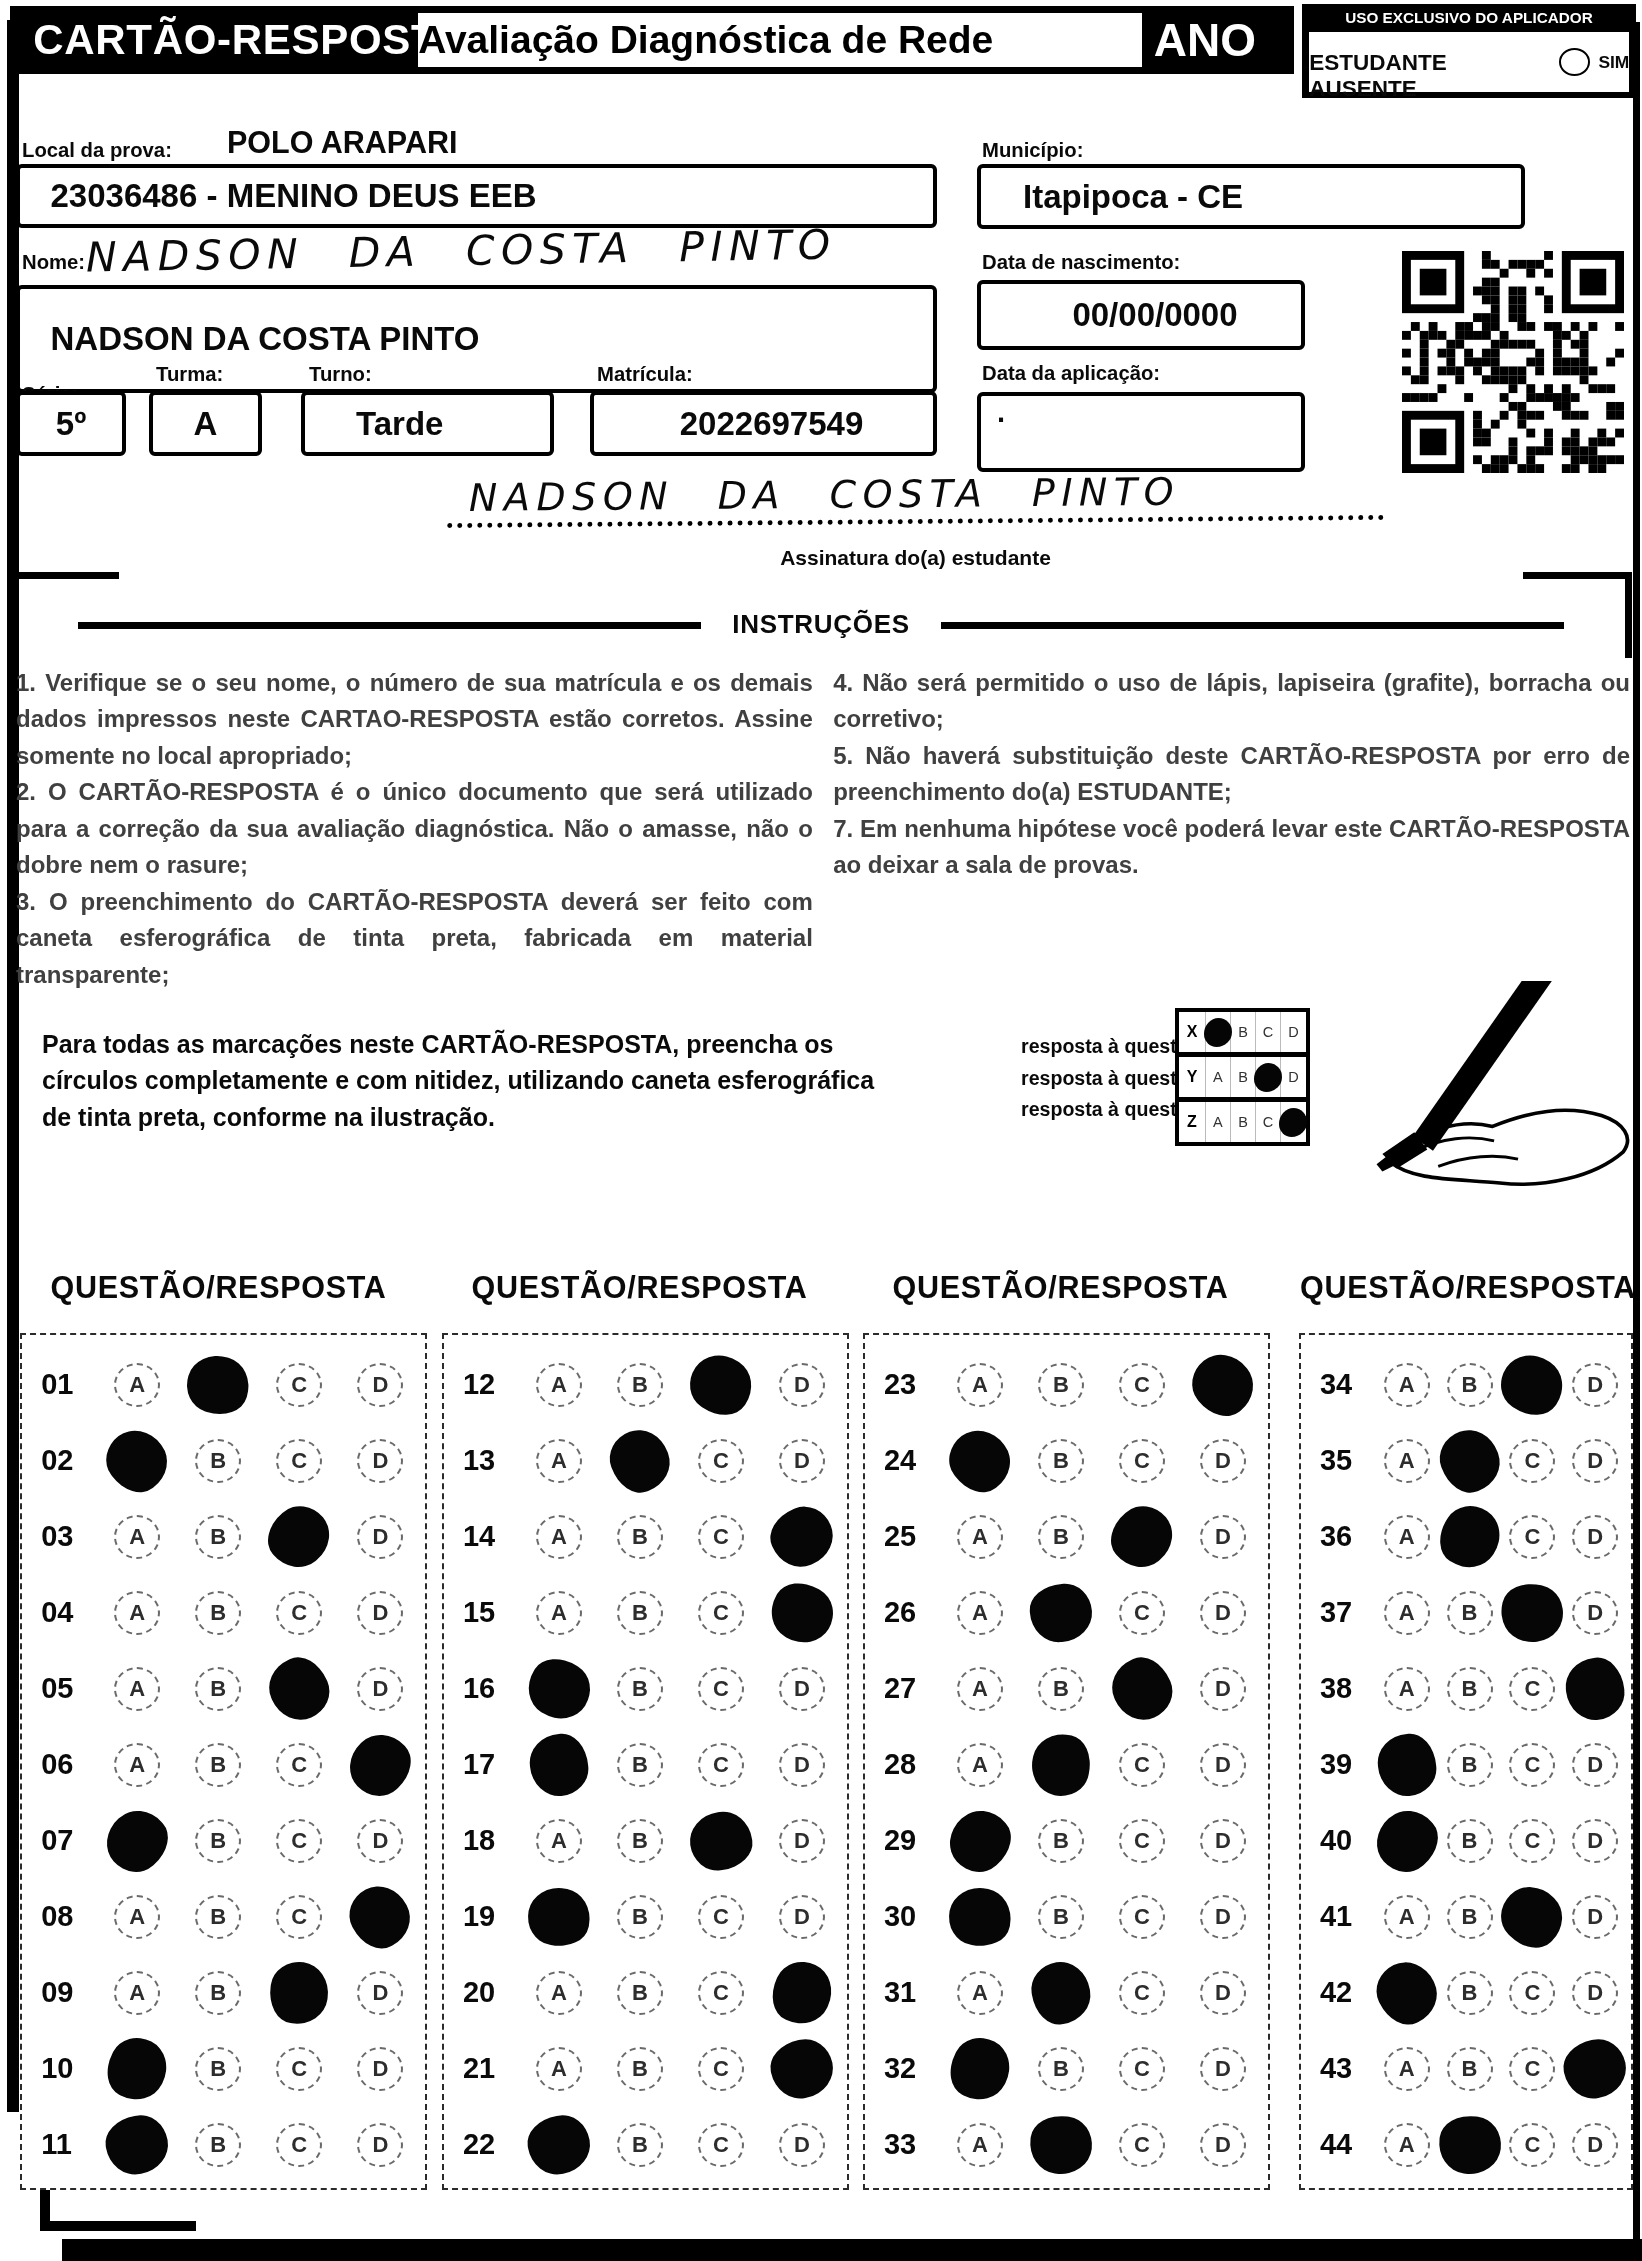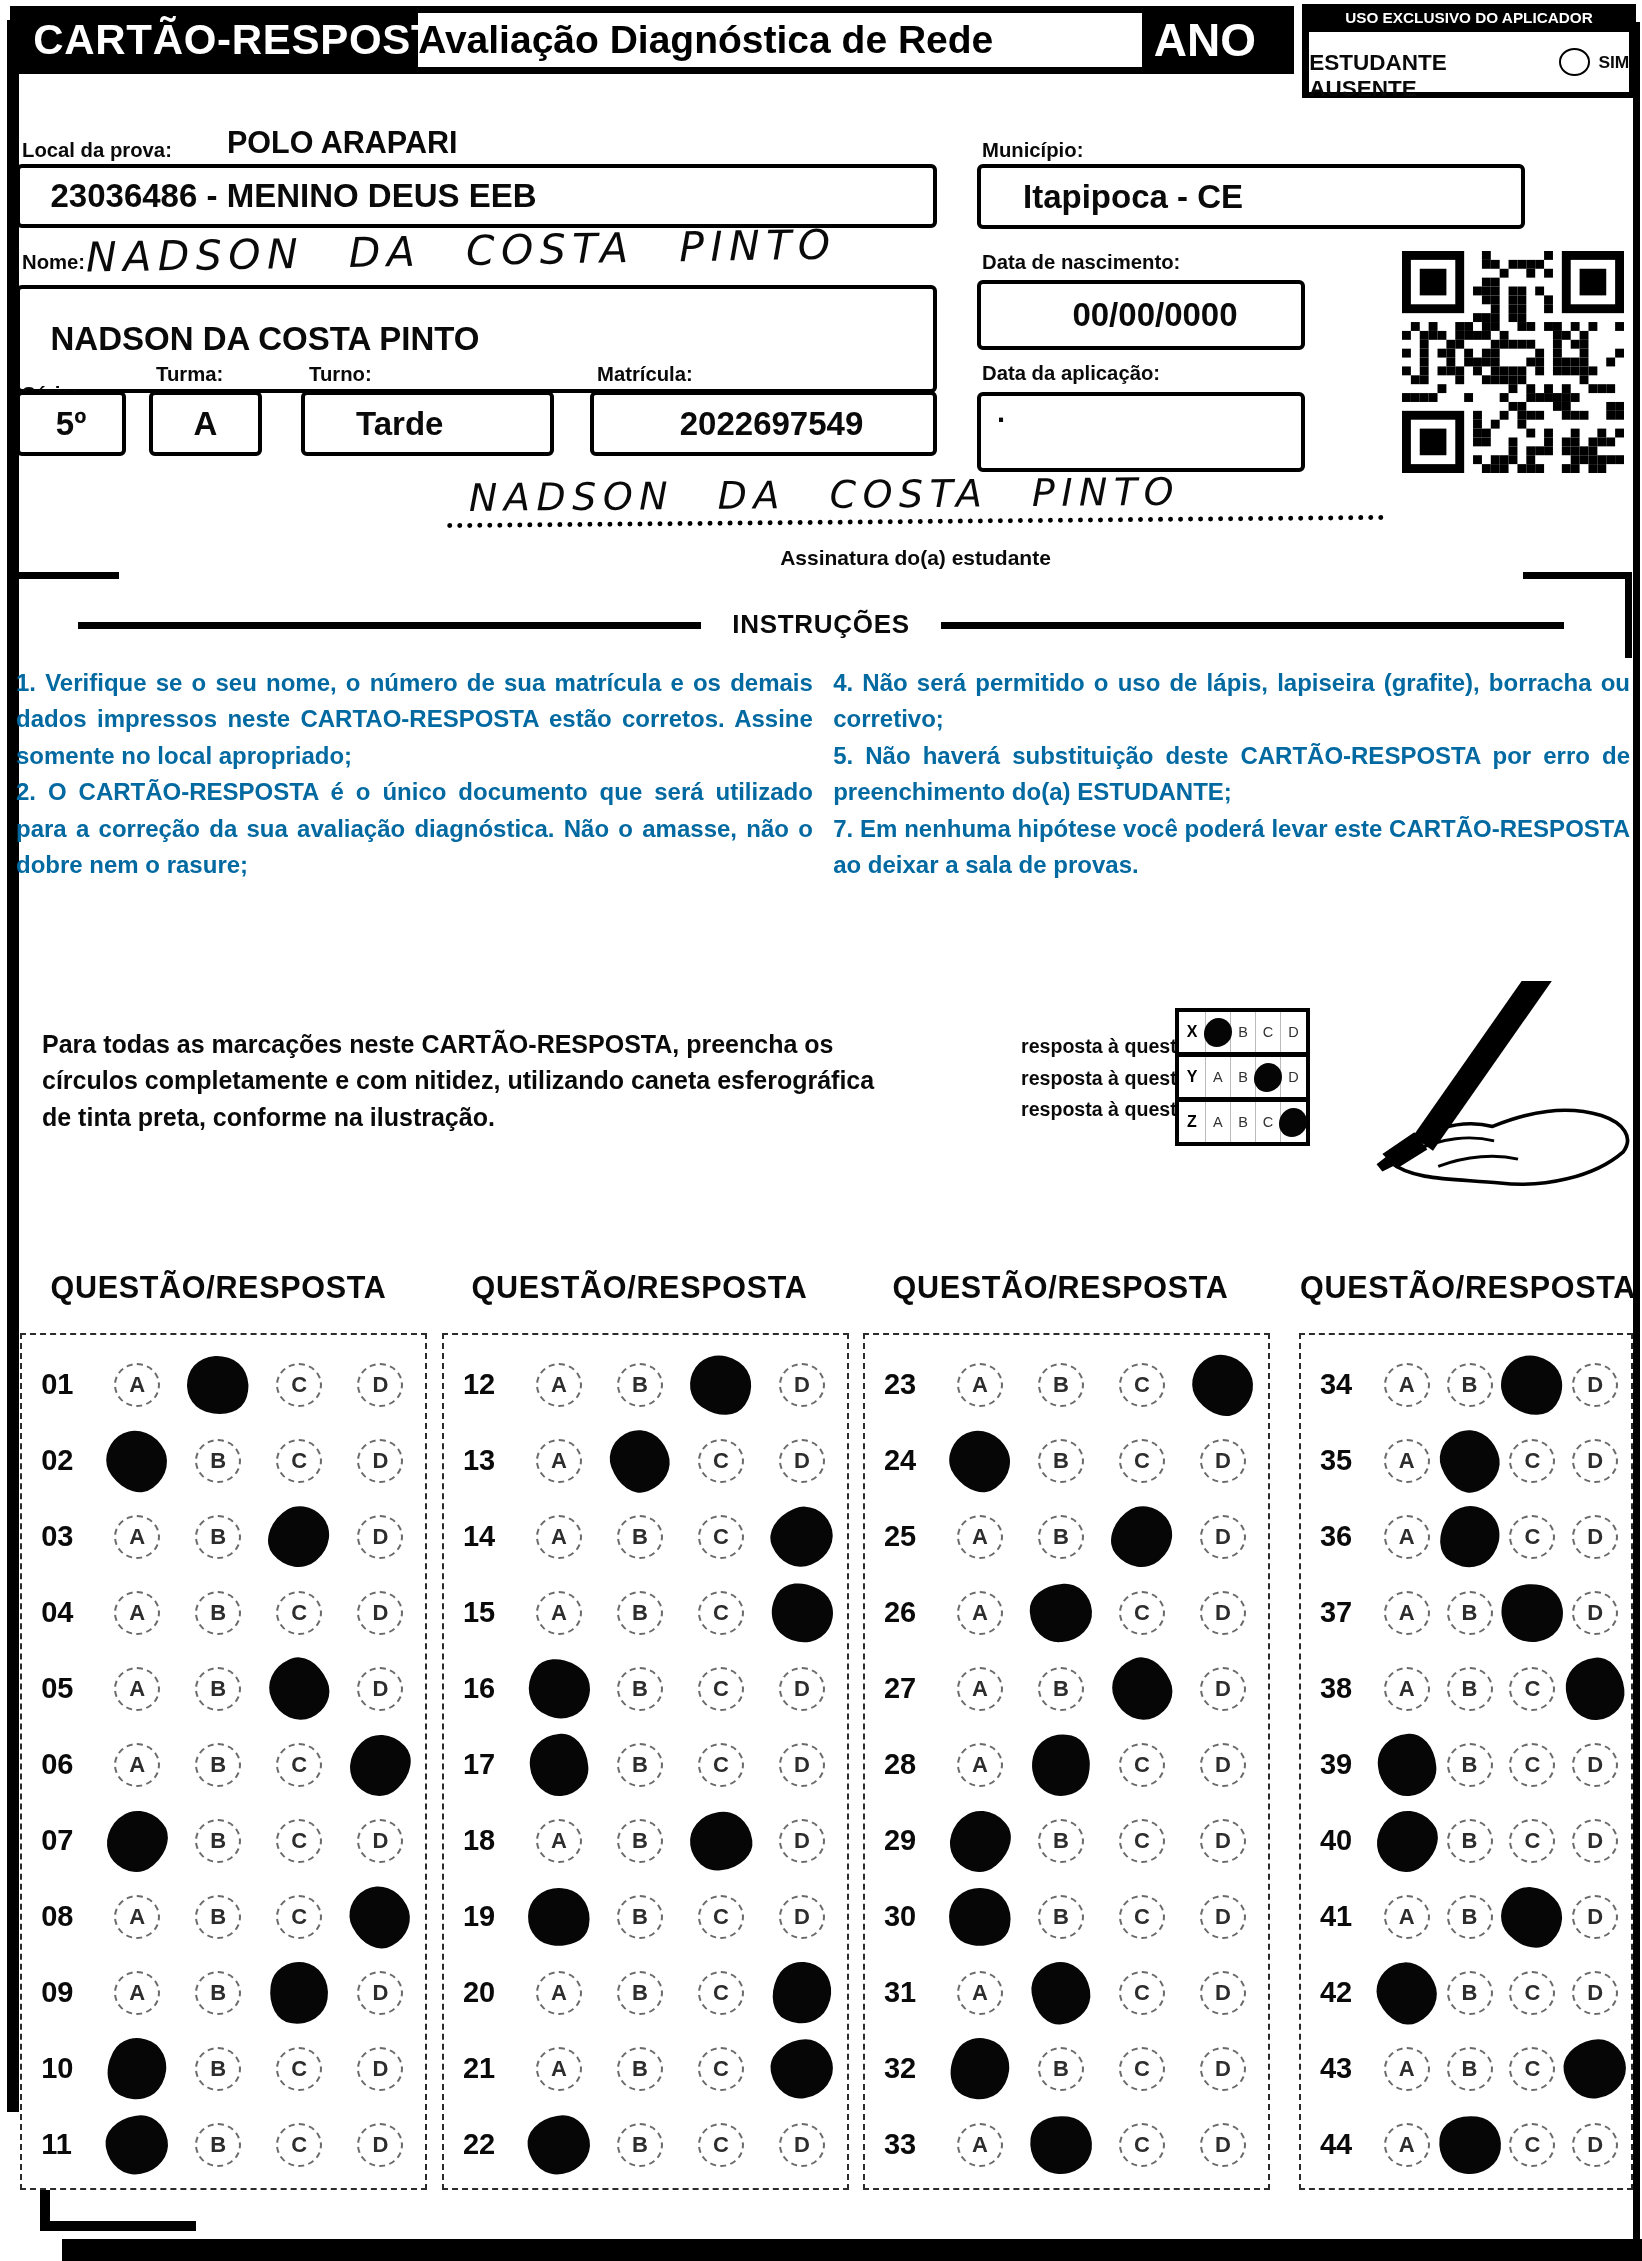"1. Verifique se o seu" .instr-col p { color: #0369a1 -> #404040 }
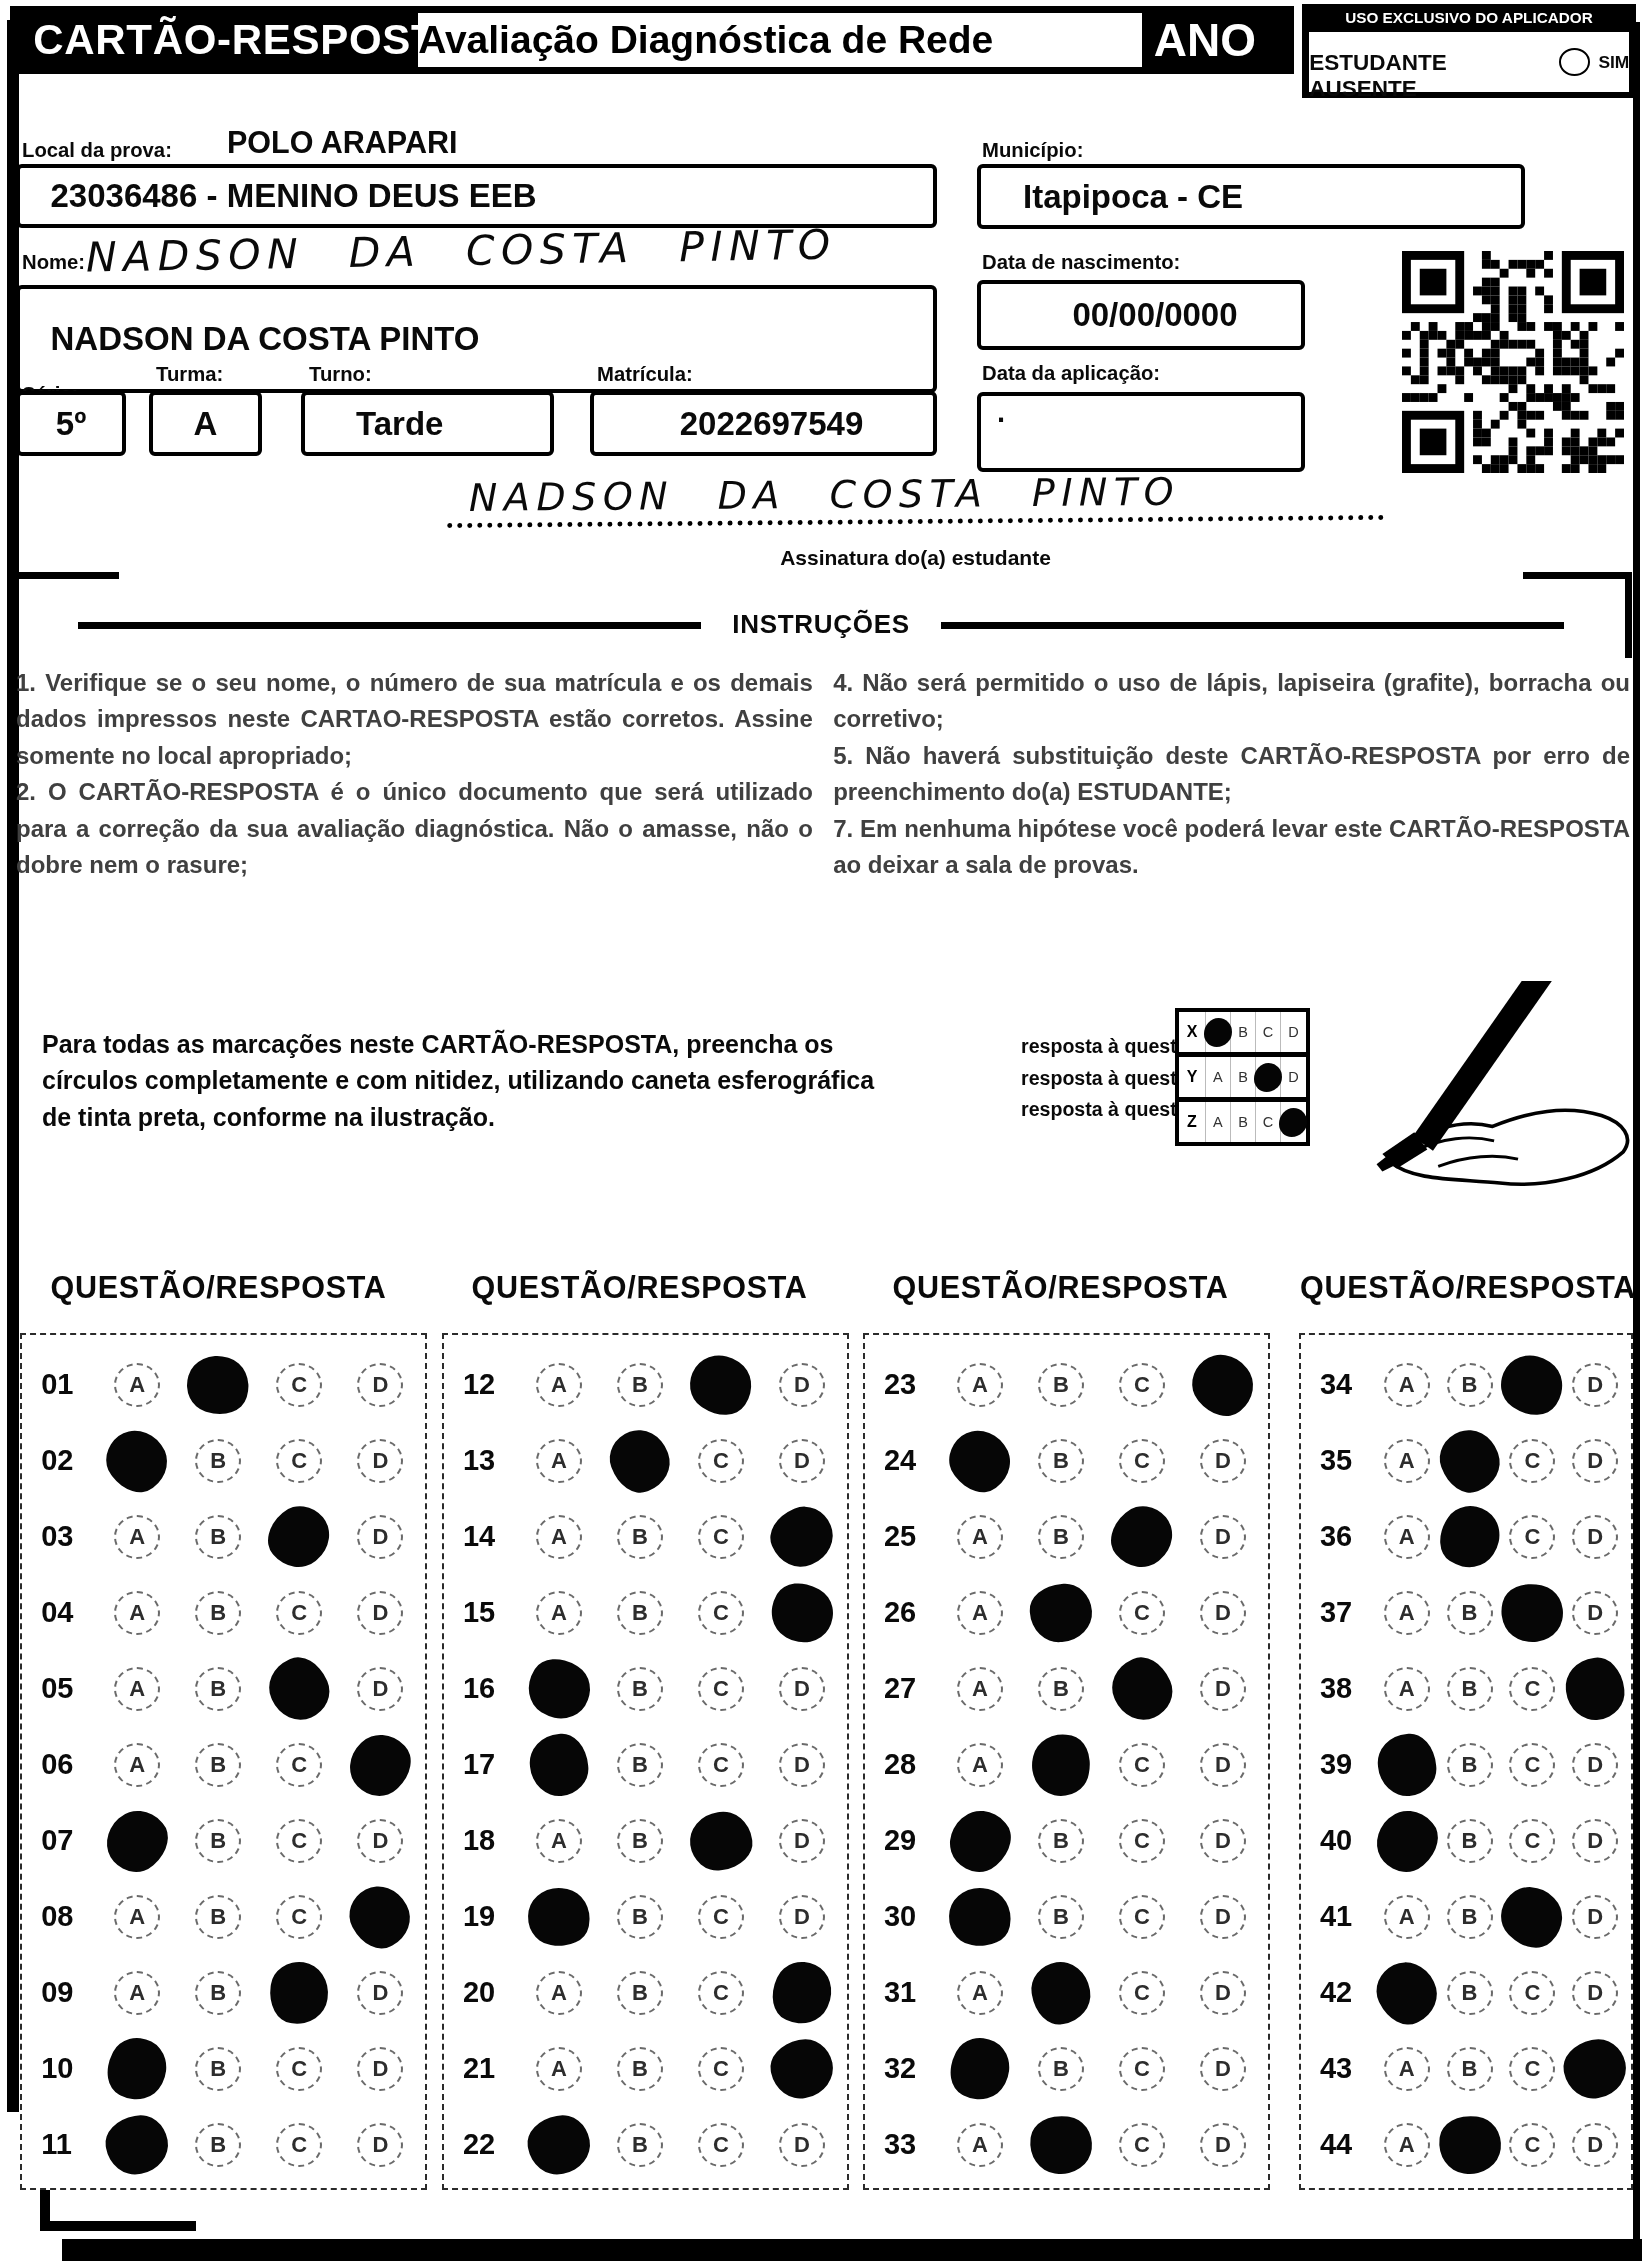"3. O preenchimento do CARTÃO-RESPOSTA" p { html: none -> <p>3. O preenchimento do CARTÃO-RESPOSTA deverá ser feito com caneta esferográfica de tinta preta, fabricada em material transparente;</p> }
